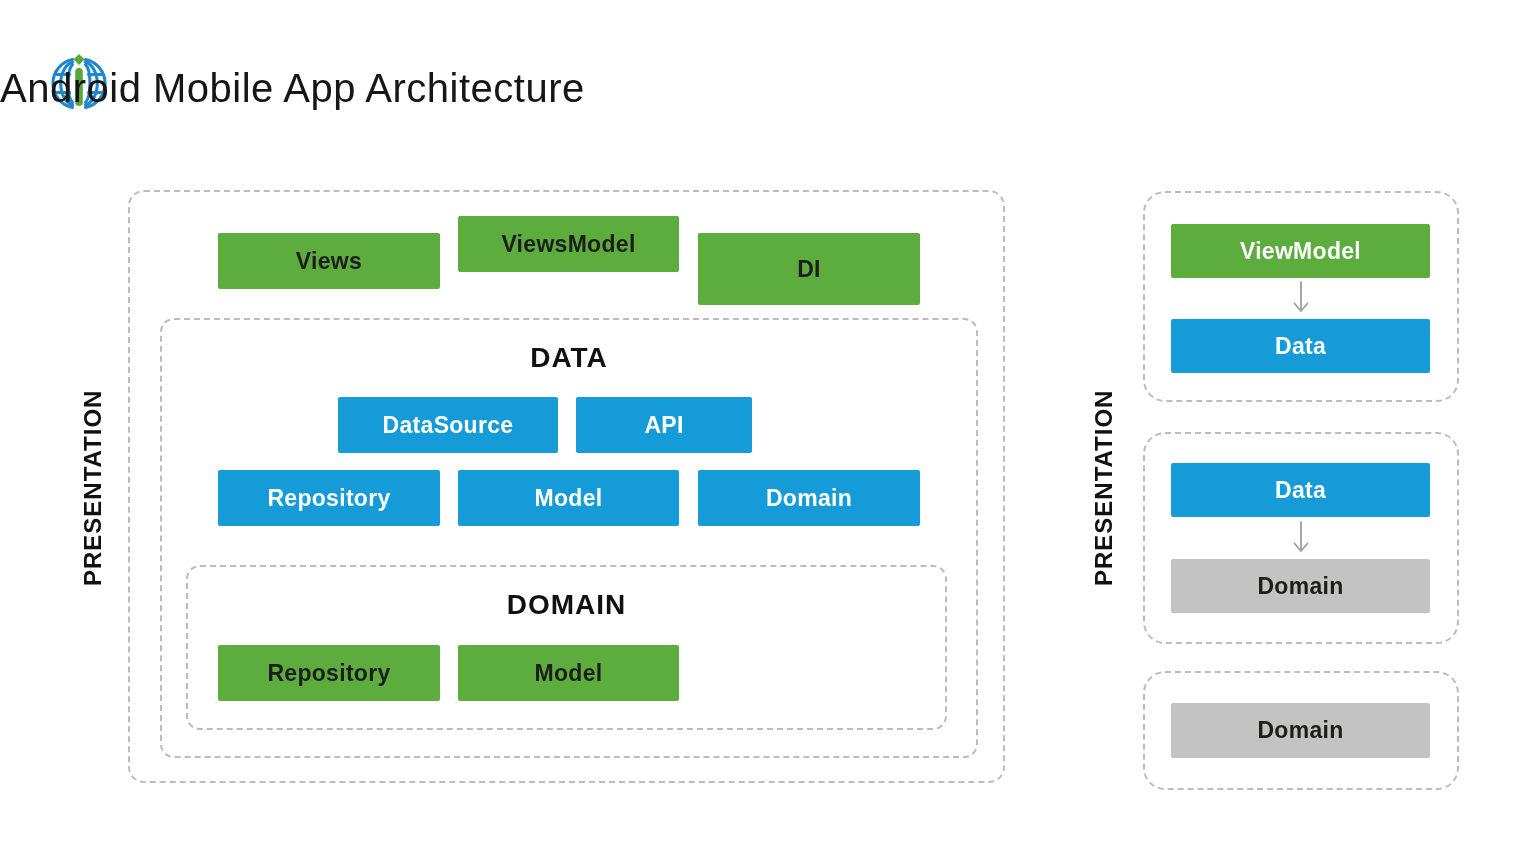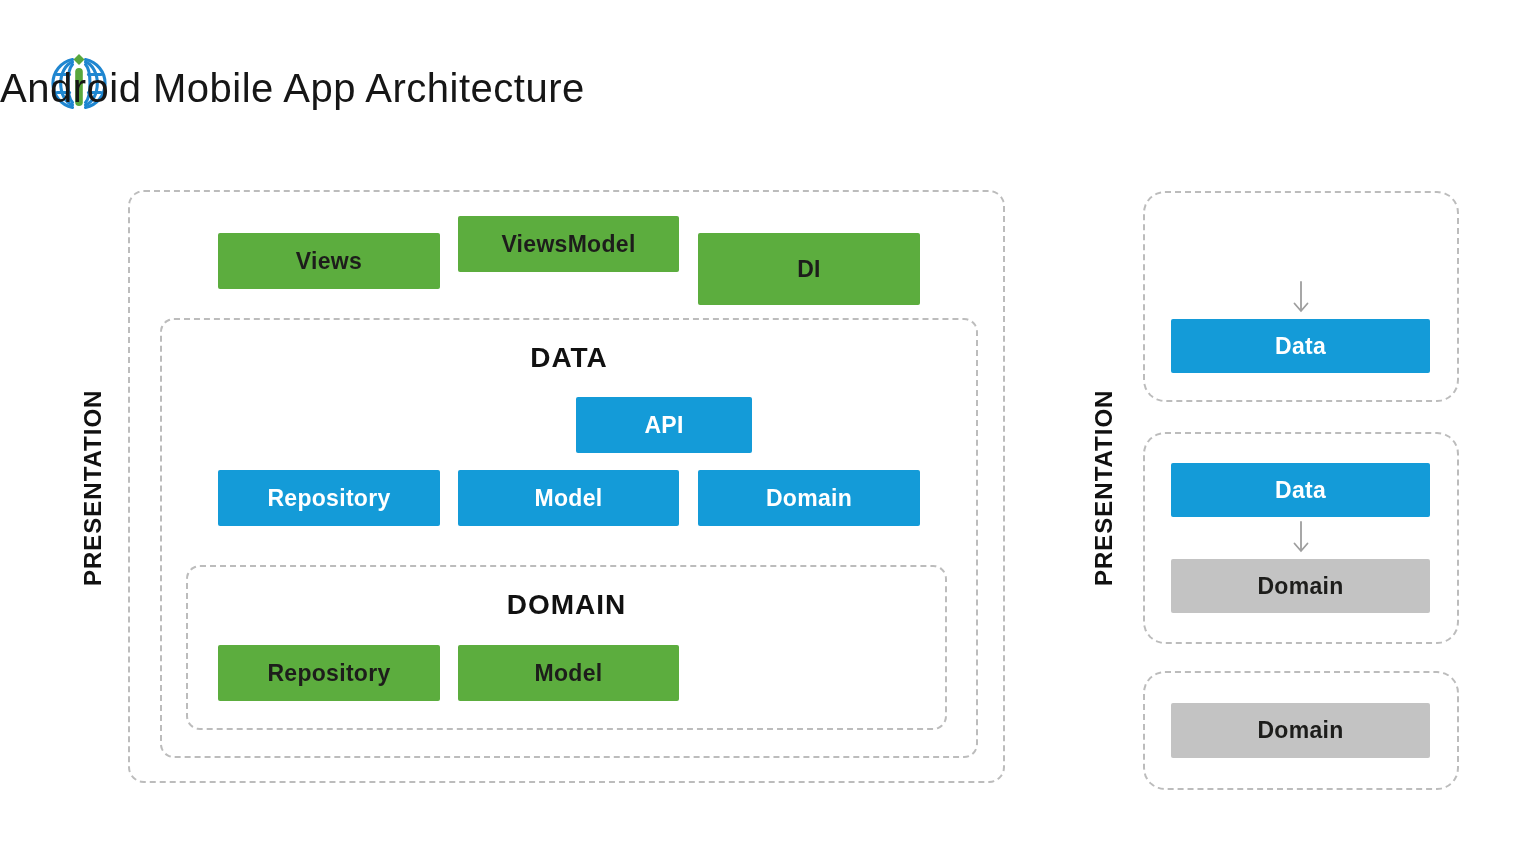"ViewModel" div.btn { html: none -> <div>ViewModel</div> }
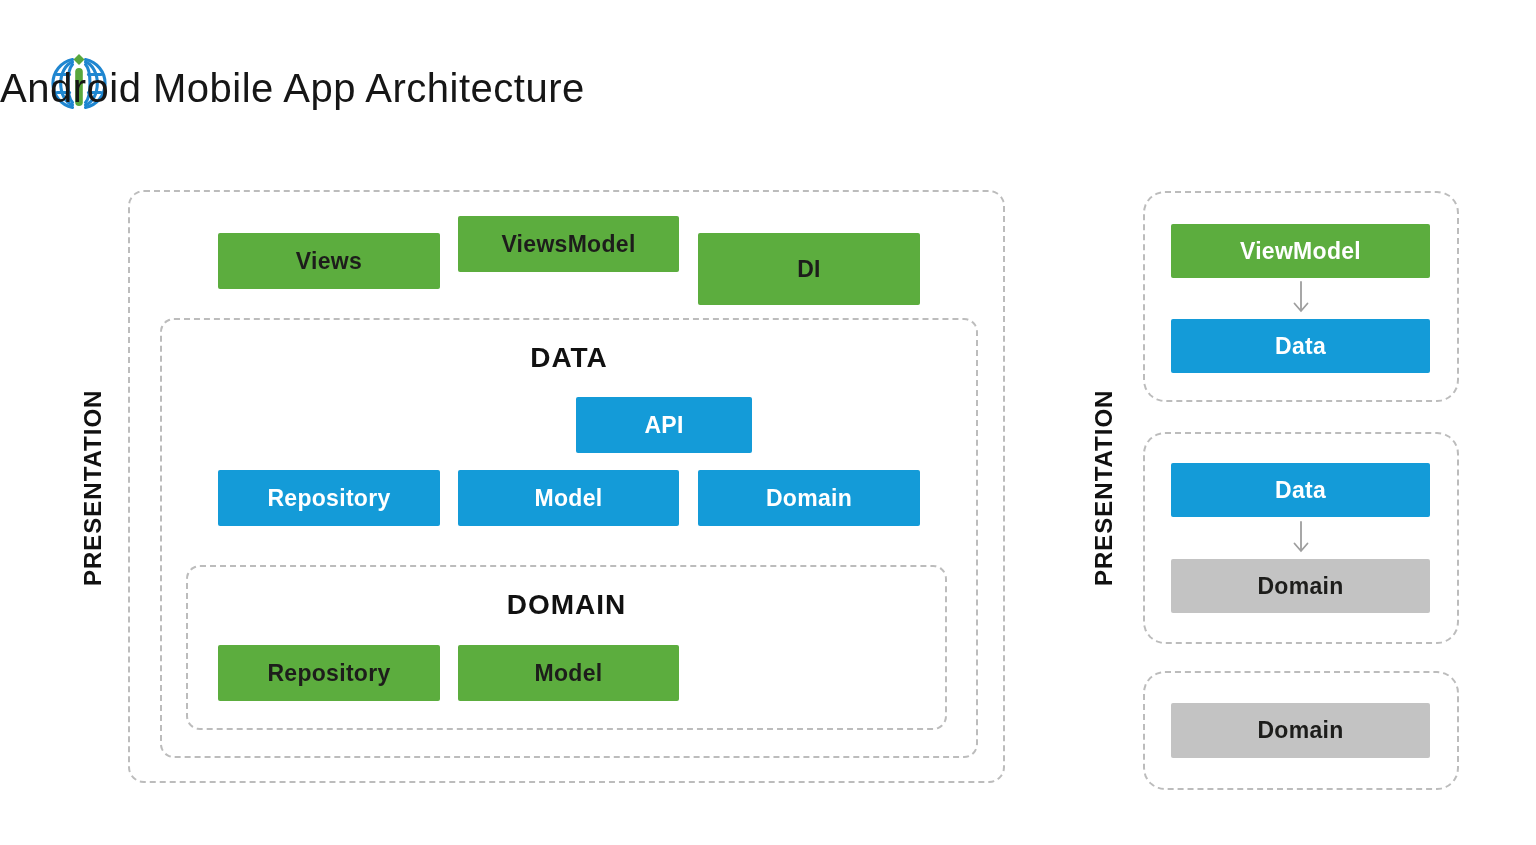"DataSource" div.btn { html: none -> <div>DataSource</div> }
